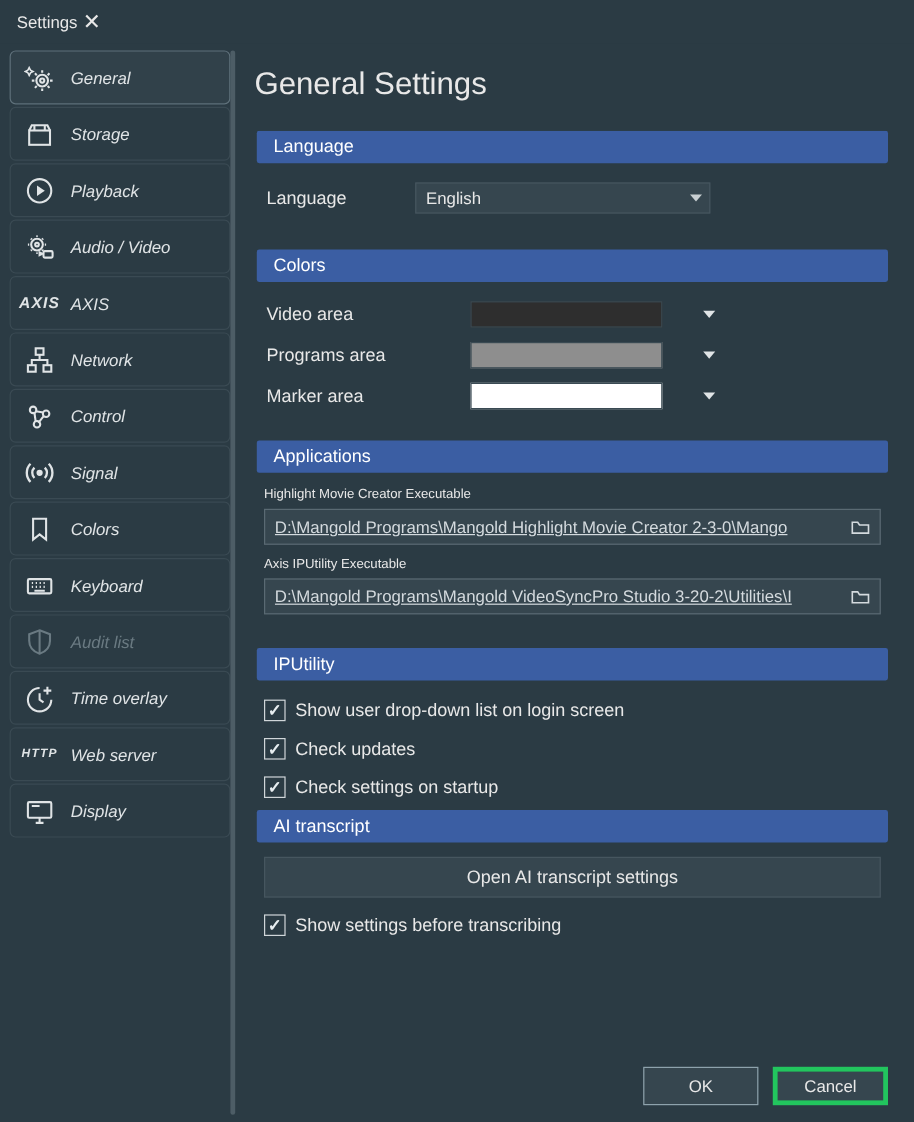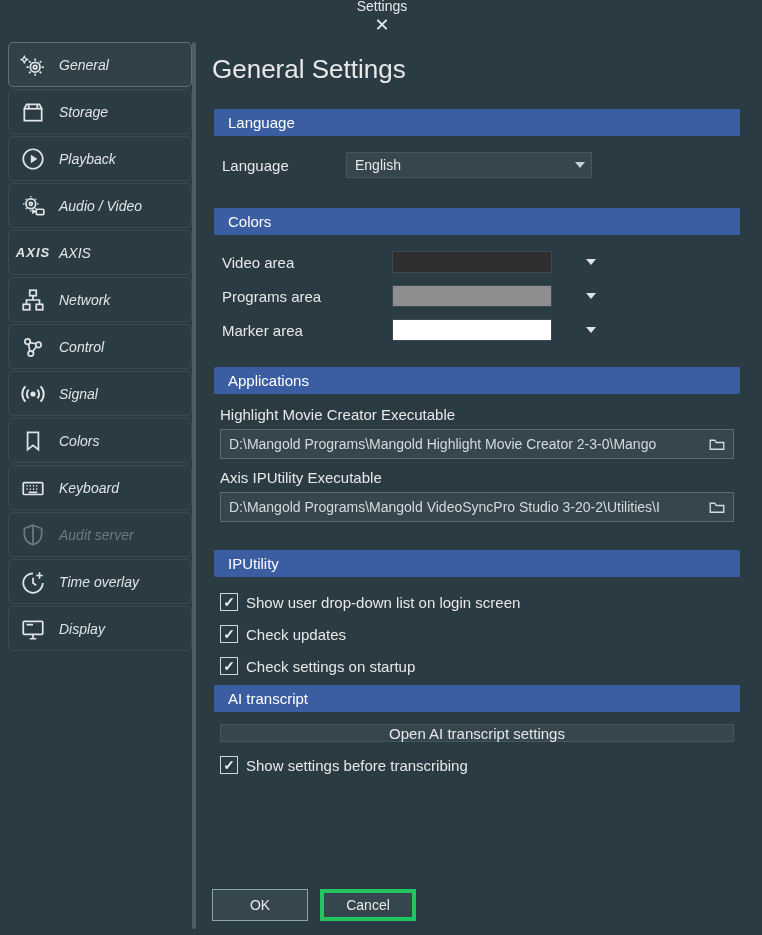"Settings" .titlebar { flex-direction: column -> none; justify-content: flex-end -> flex-start }
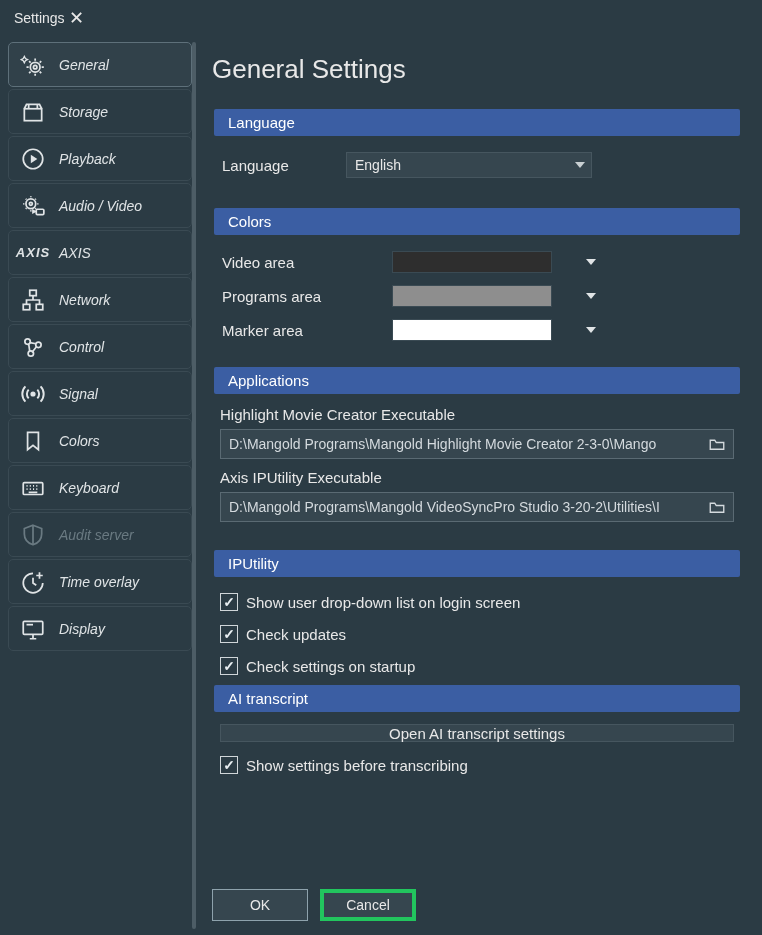"Highlight Movie Creator Executable" .field-label { font-size: 15px -> 11px }
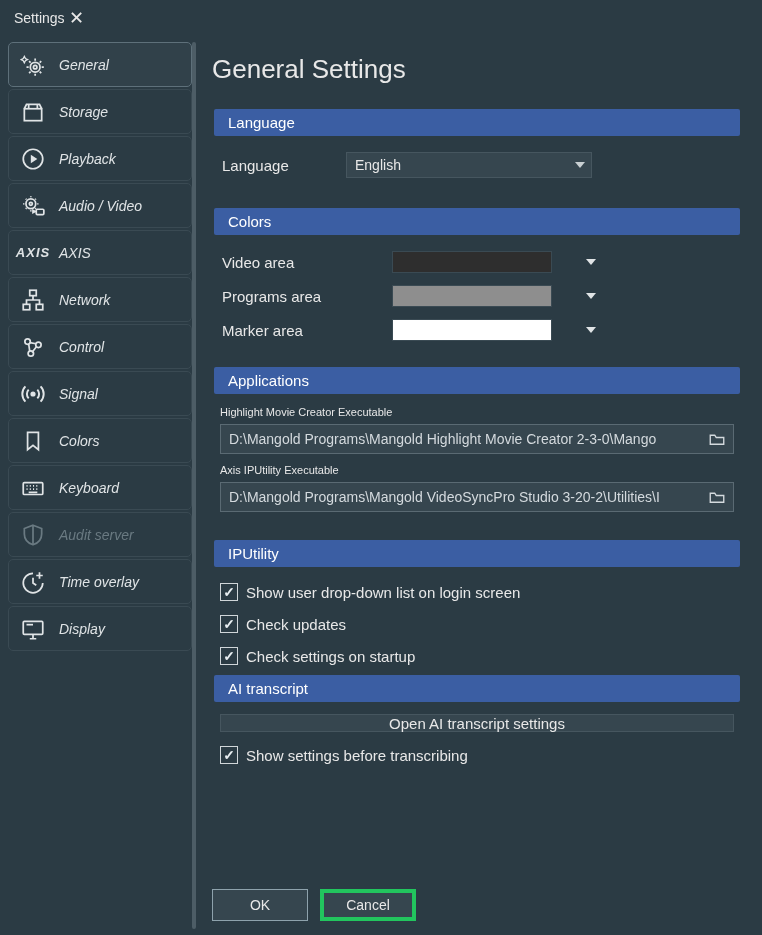"D:\Mangold Programs\Mangold Highlight" .path-input .txt { text-decoration: none -> underline }
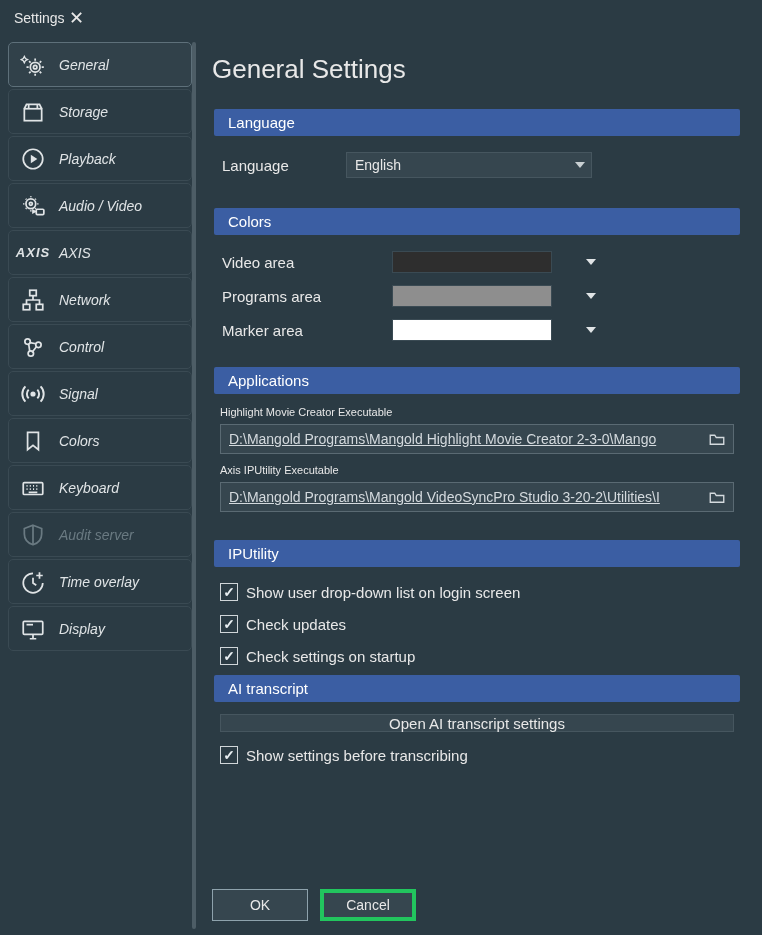"Audit server" span { text: server -> list }
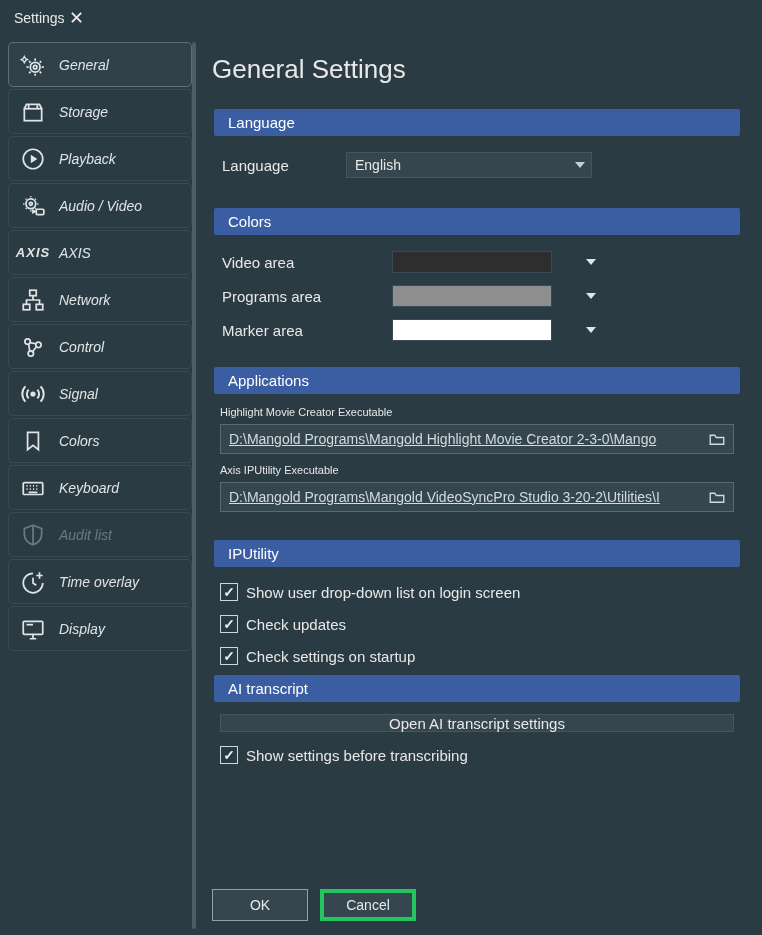"HTTP" div.side-item { html: none -> <div> <span> <span>HTTP</span> </span> <span>Web server</span> </div> }
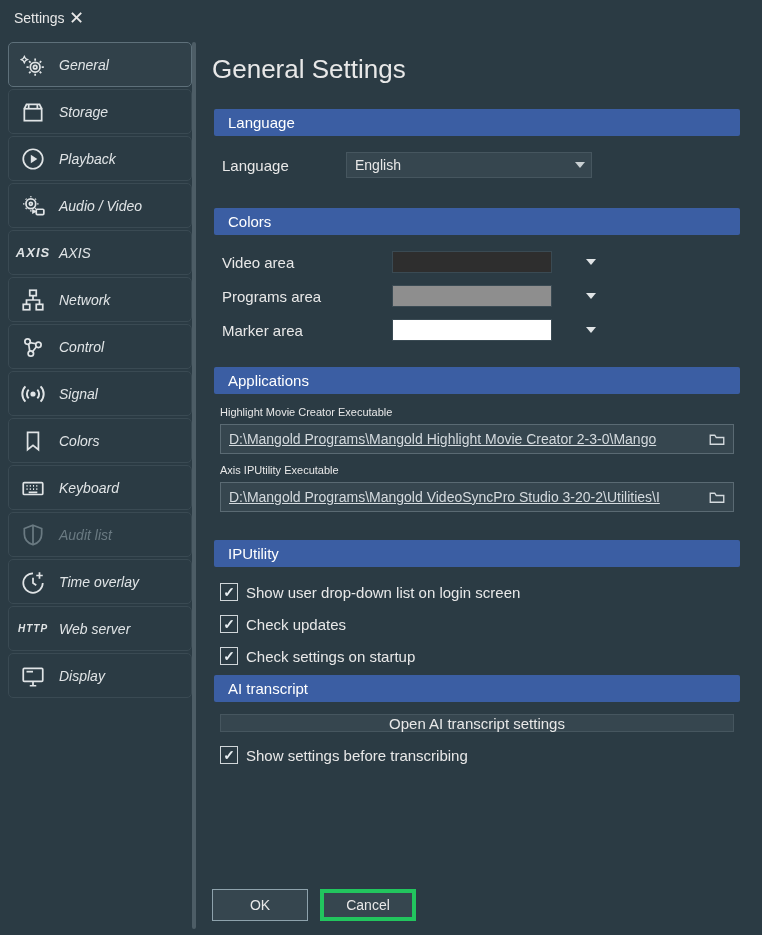"Open AI transcript settings" .wide-btn { height: 18px -> 34px }
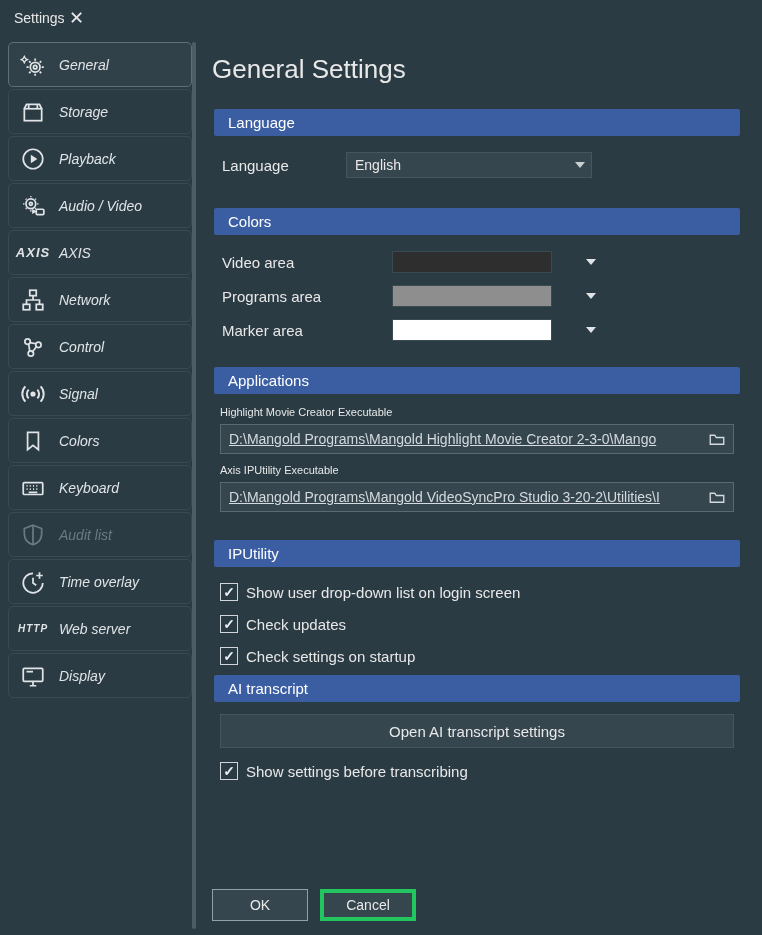"OK" .footer { justify-content: none -> flex-end }
